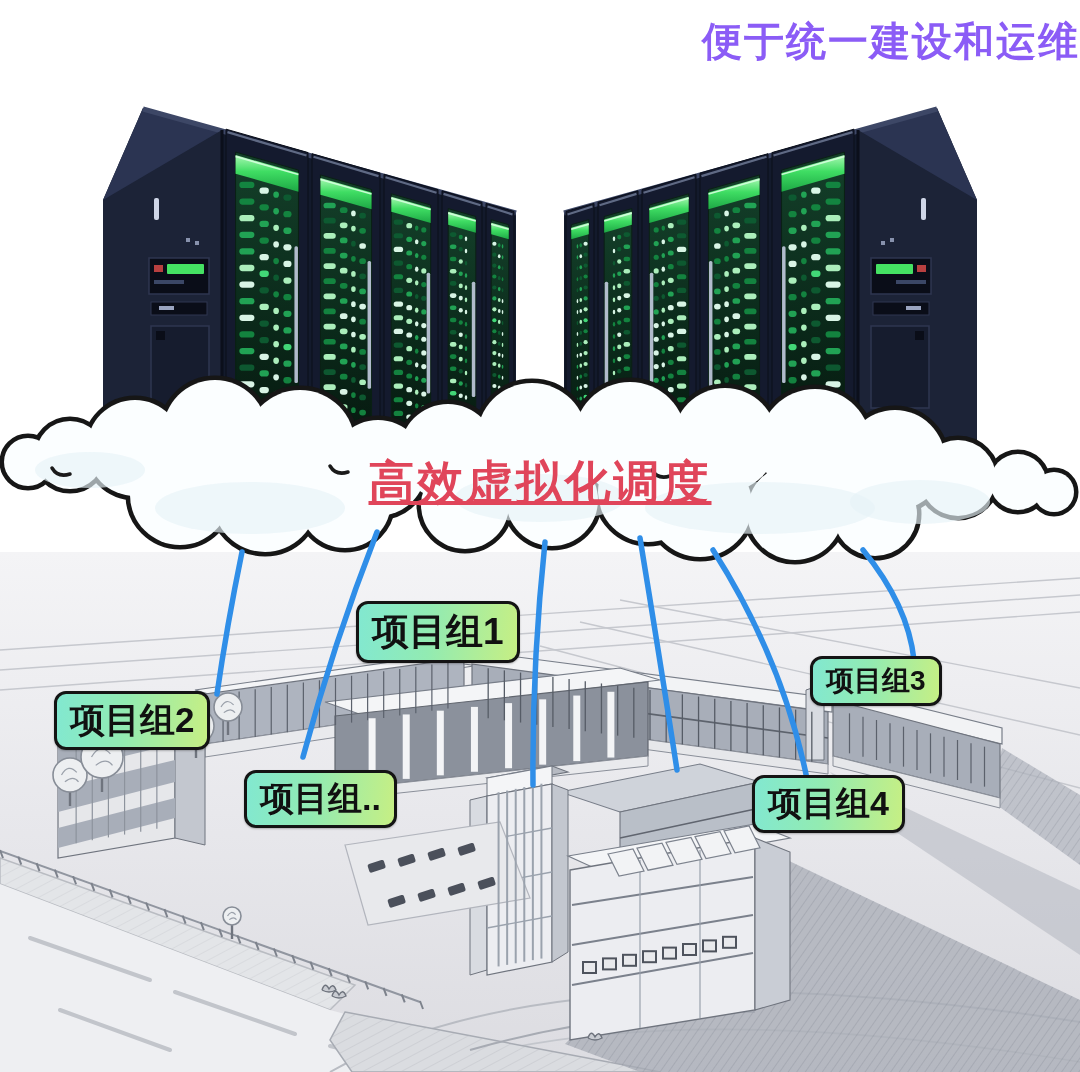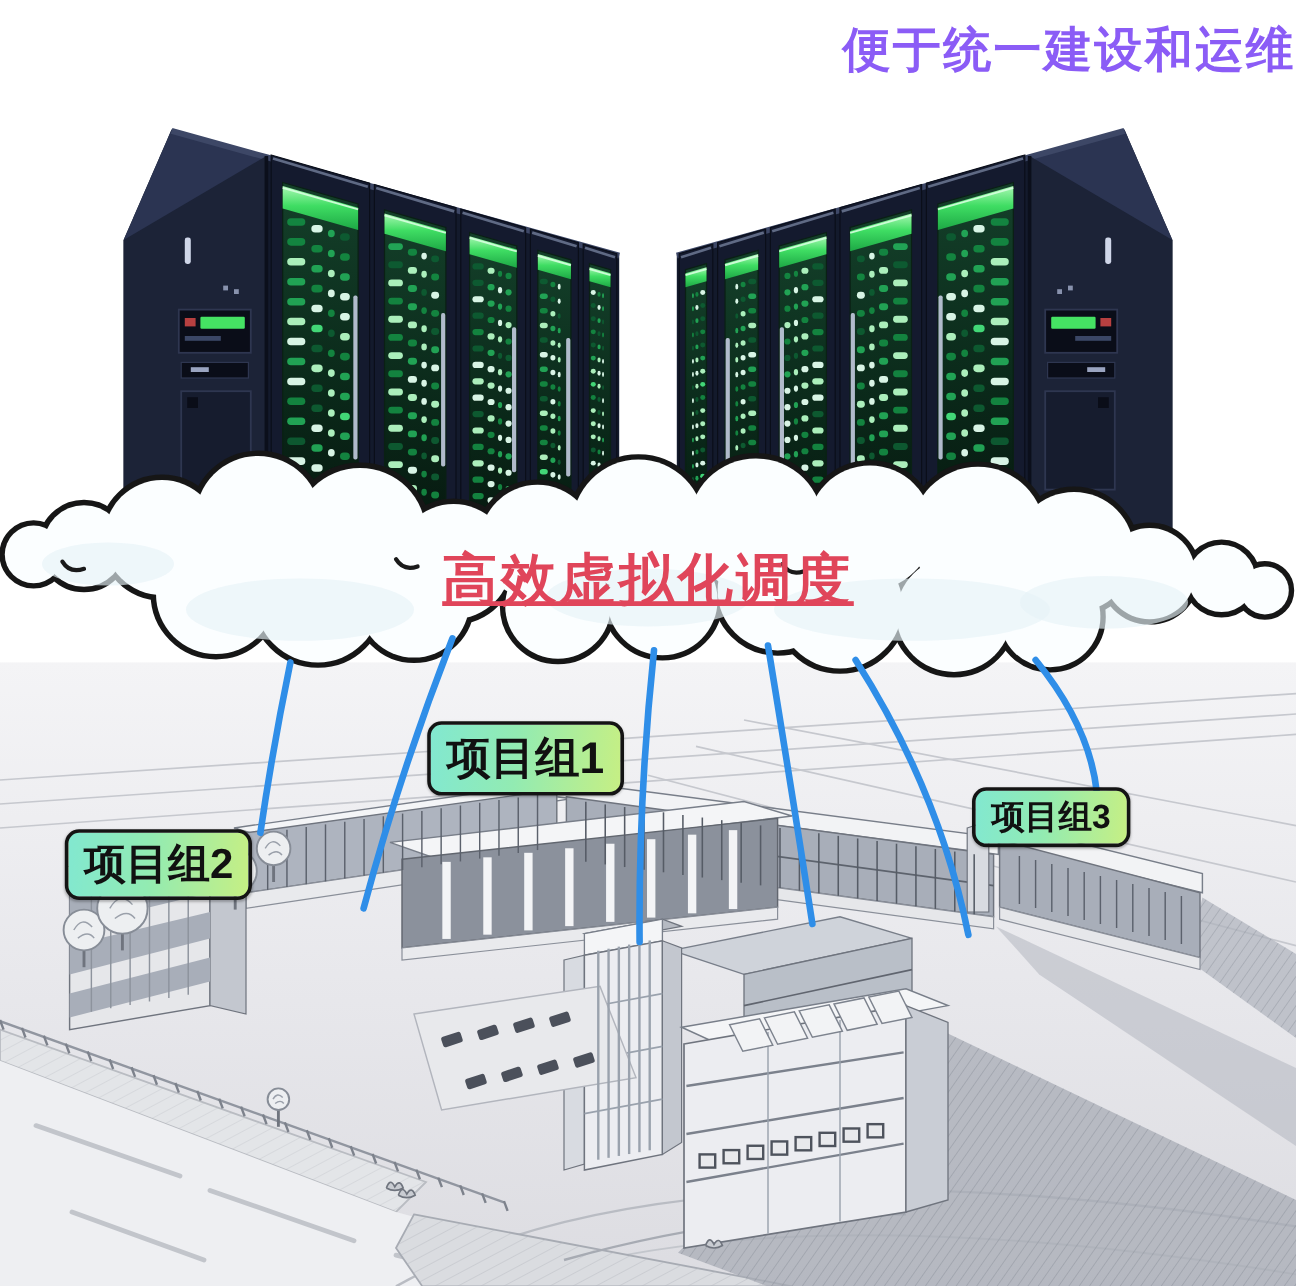"项目组.." div.tag { html: none -> <div>项目组..</div> }
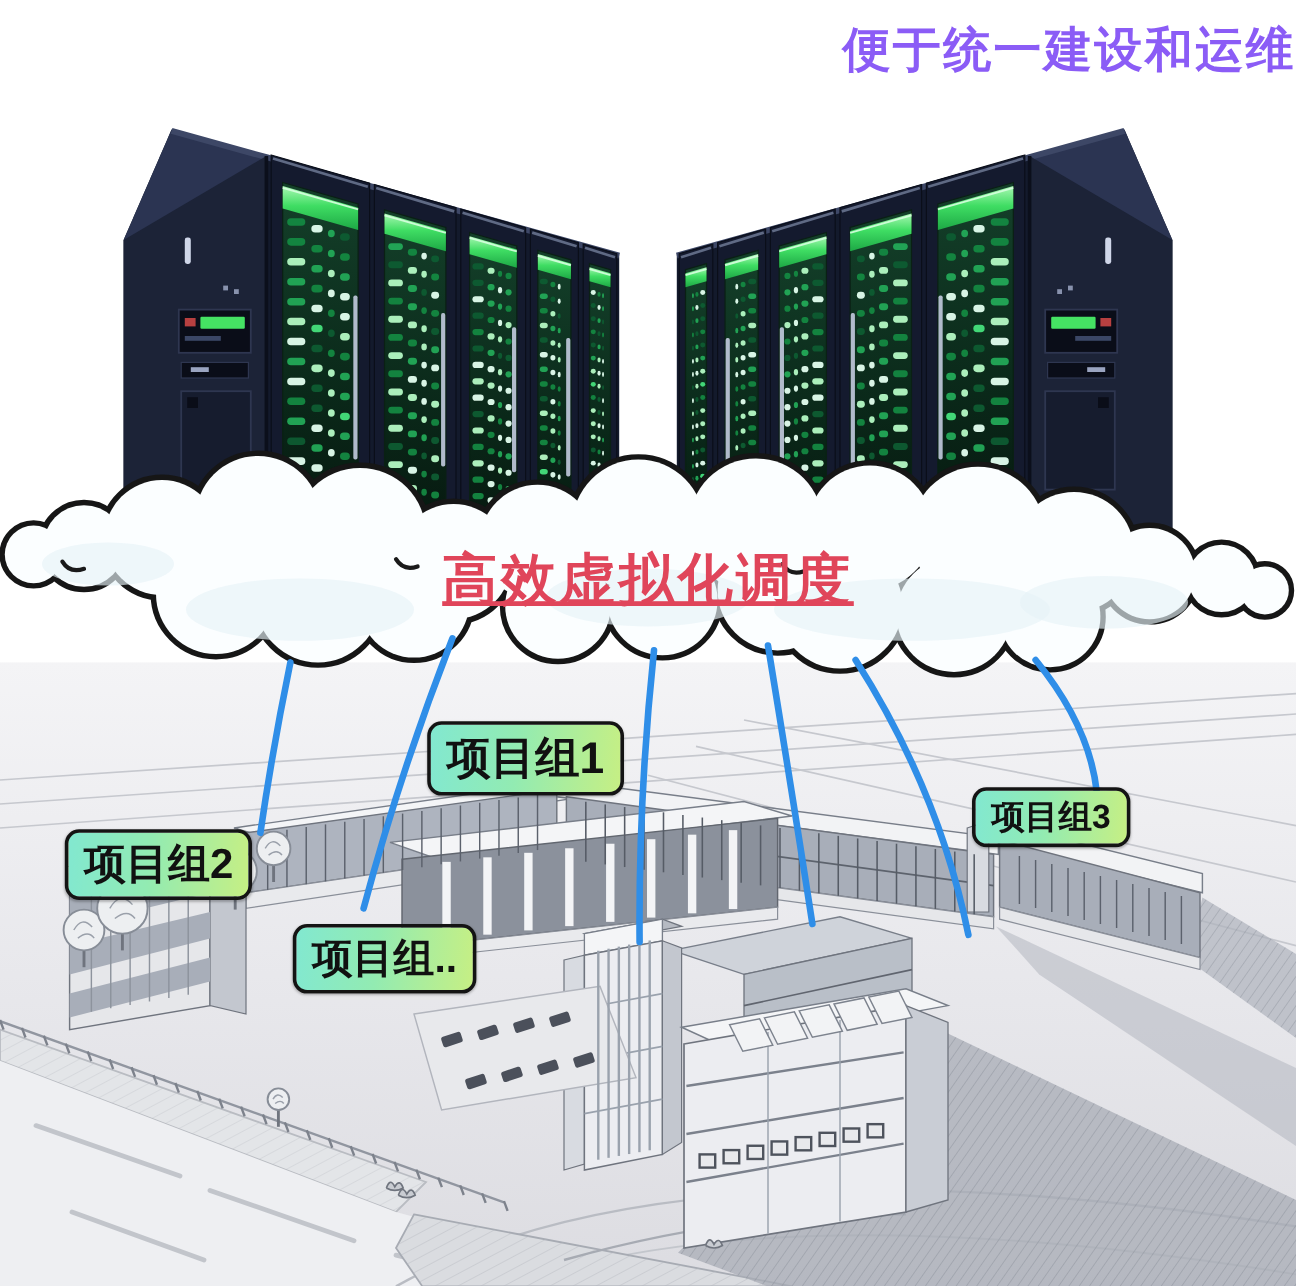"项目组4" div.tag { html: none -> <div>项目组4</div> }
